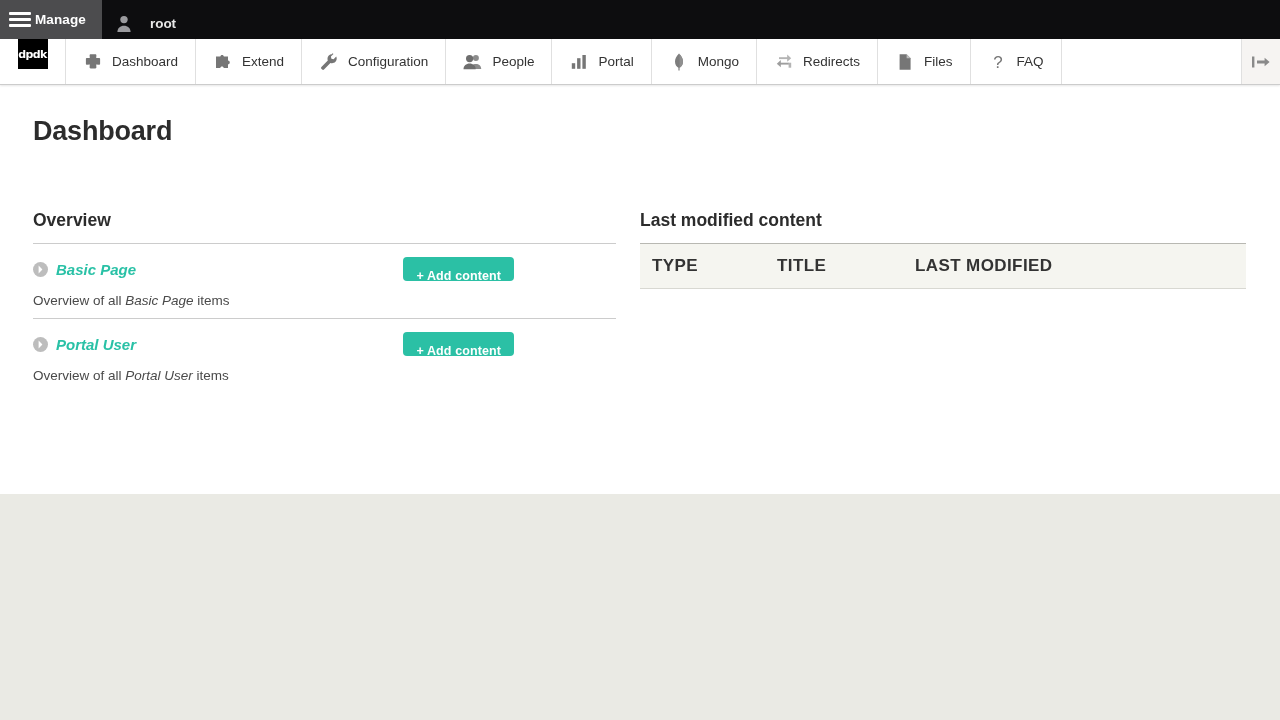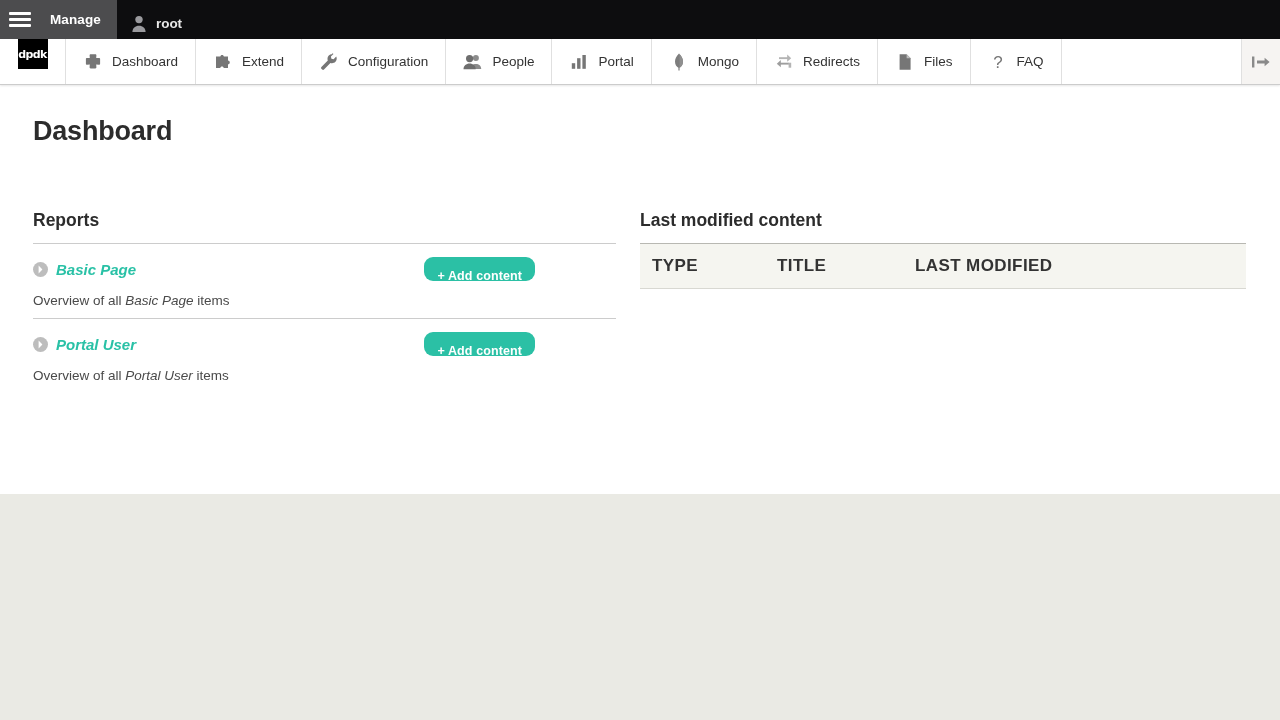"Manage" .adminbar-manage { gap: 19px -> 4px }
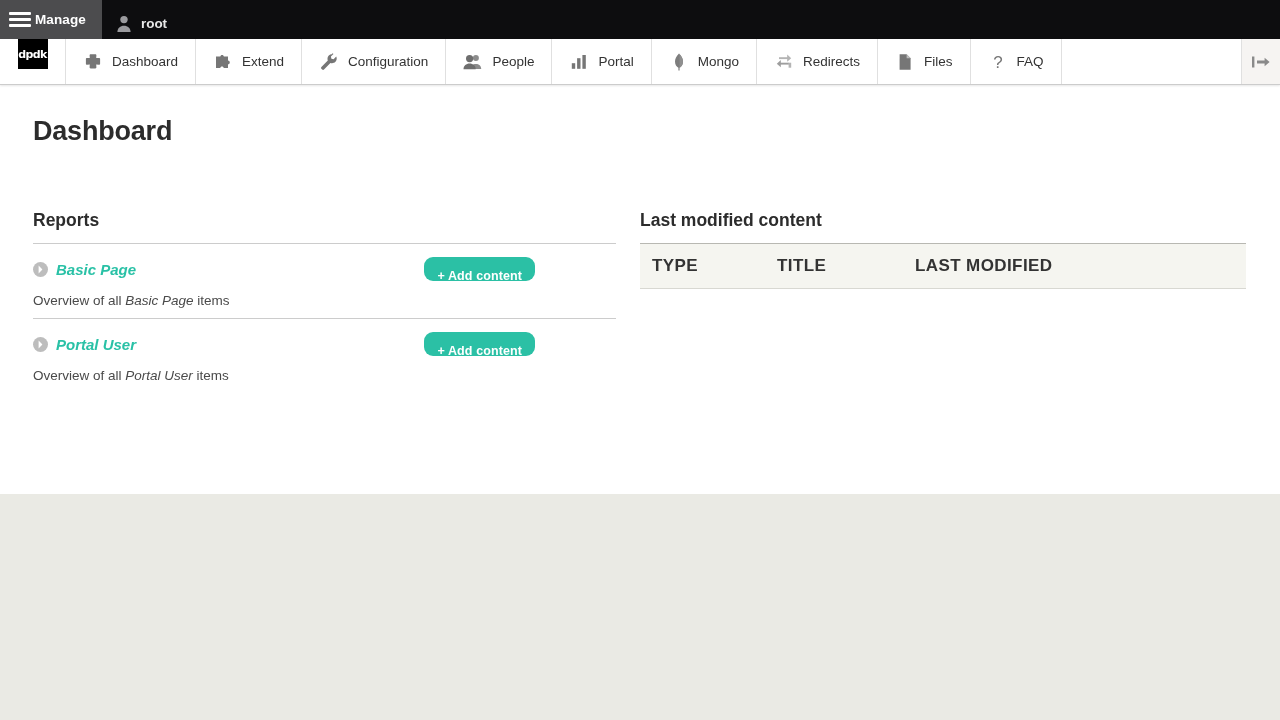"root" .adminbar-user { gap: 9px -> 18px }
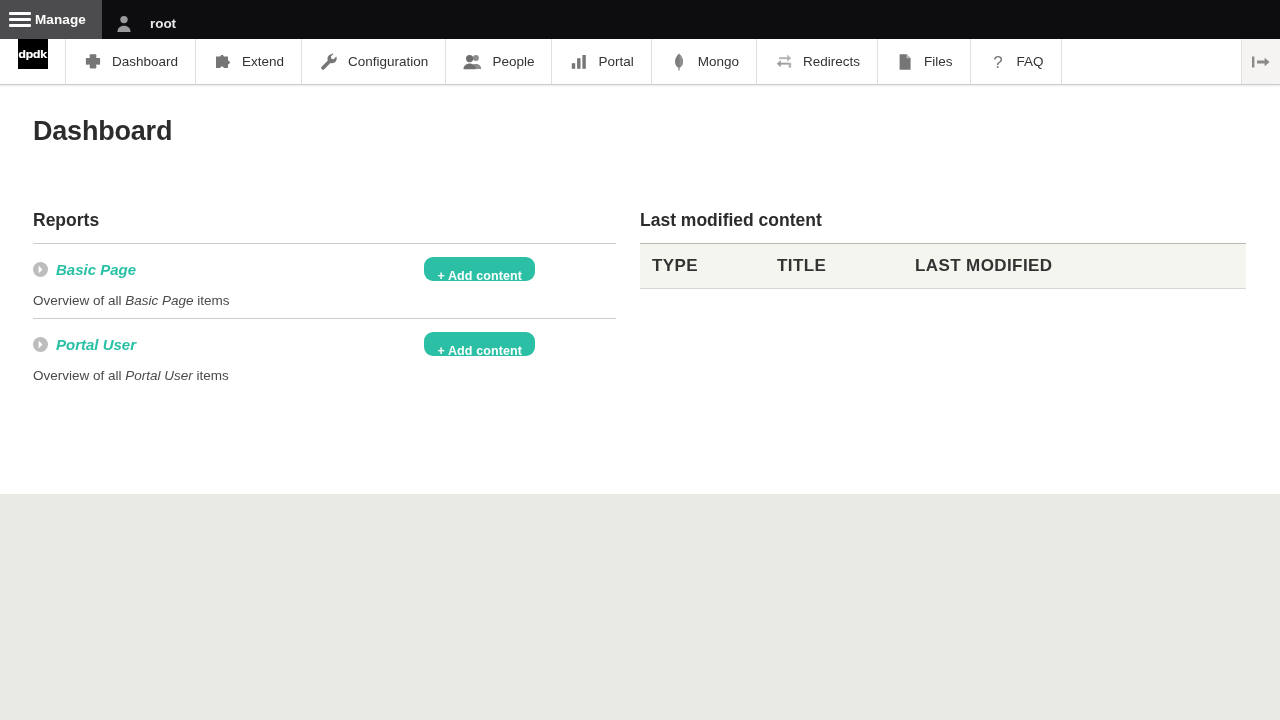"Reports" h2.sec-title { text: Reports -> Overview }
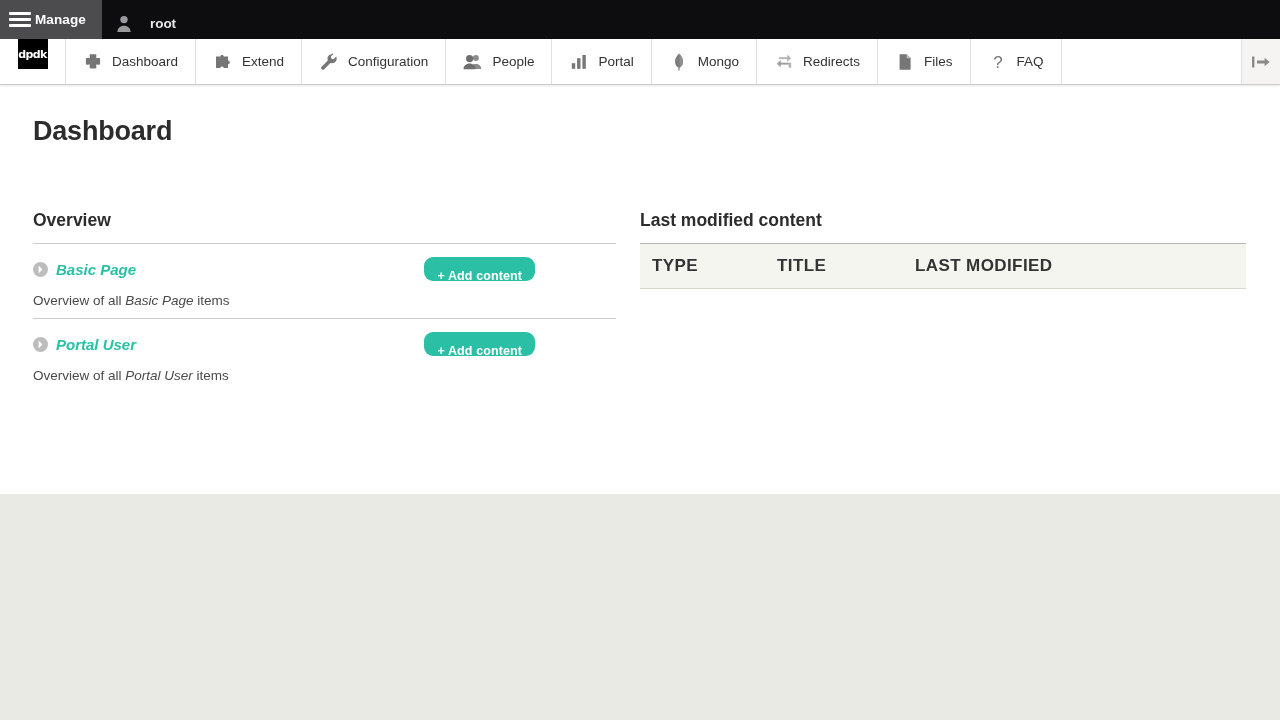"+ Add content" .btn-add { border-radius: 9px -> 4px; margin-right: 81px -> 102px }
